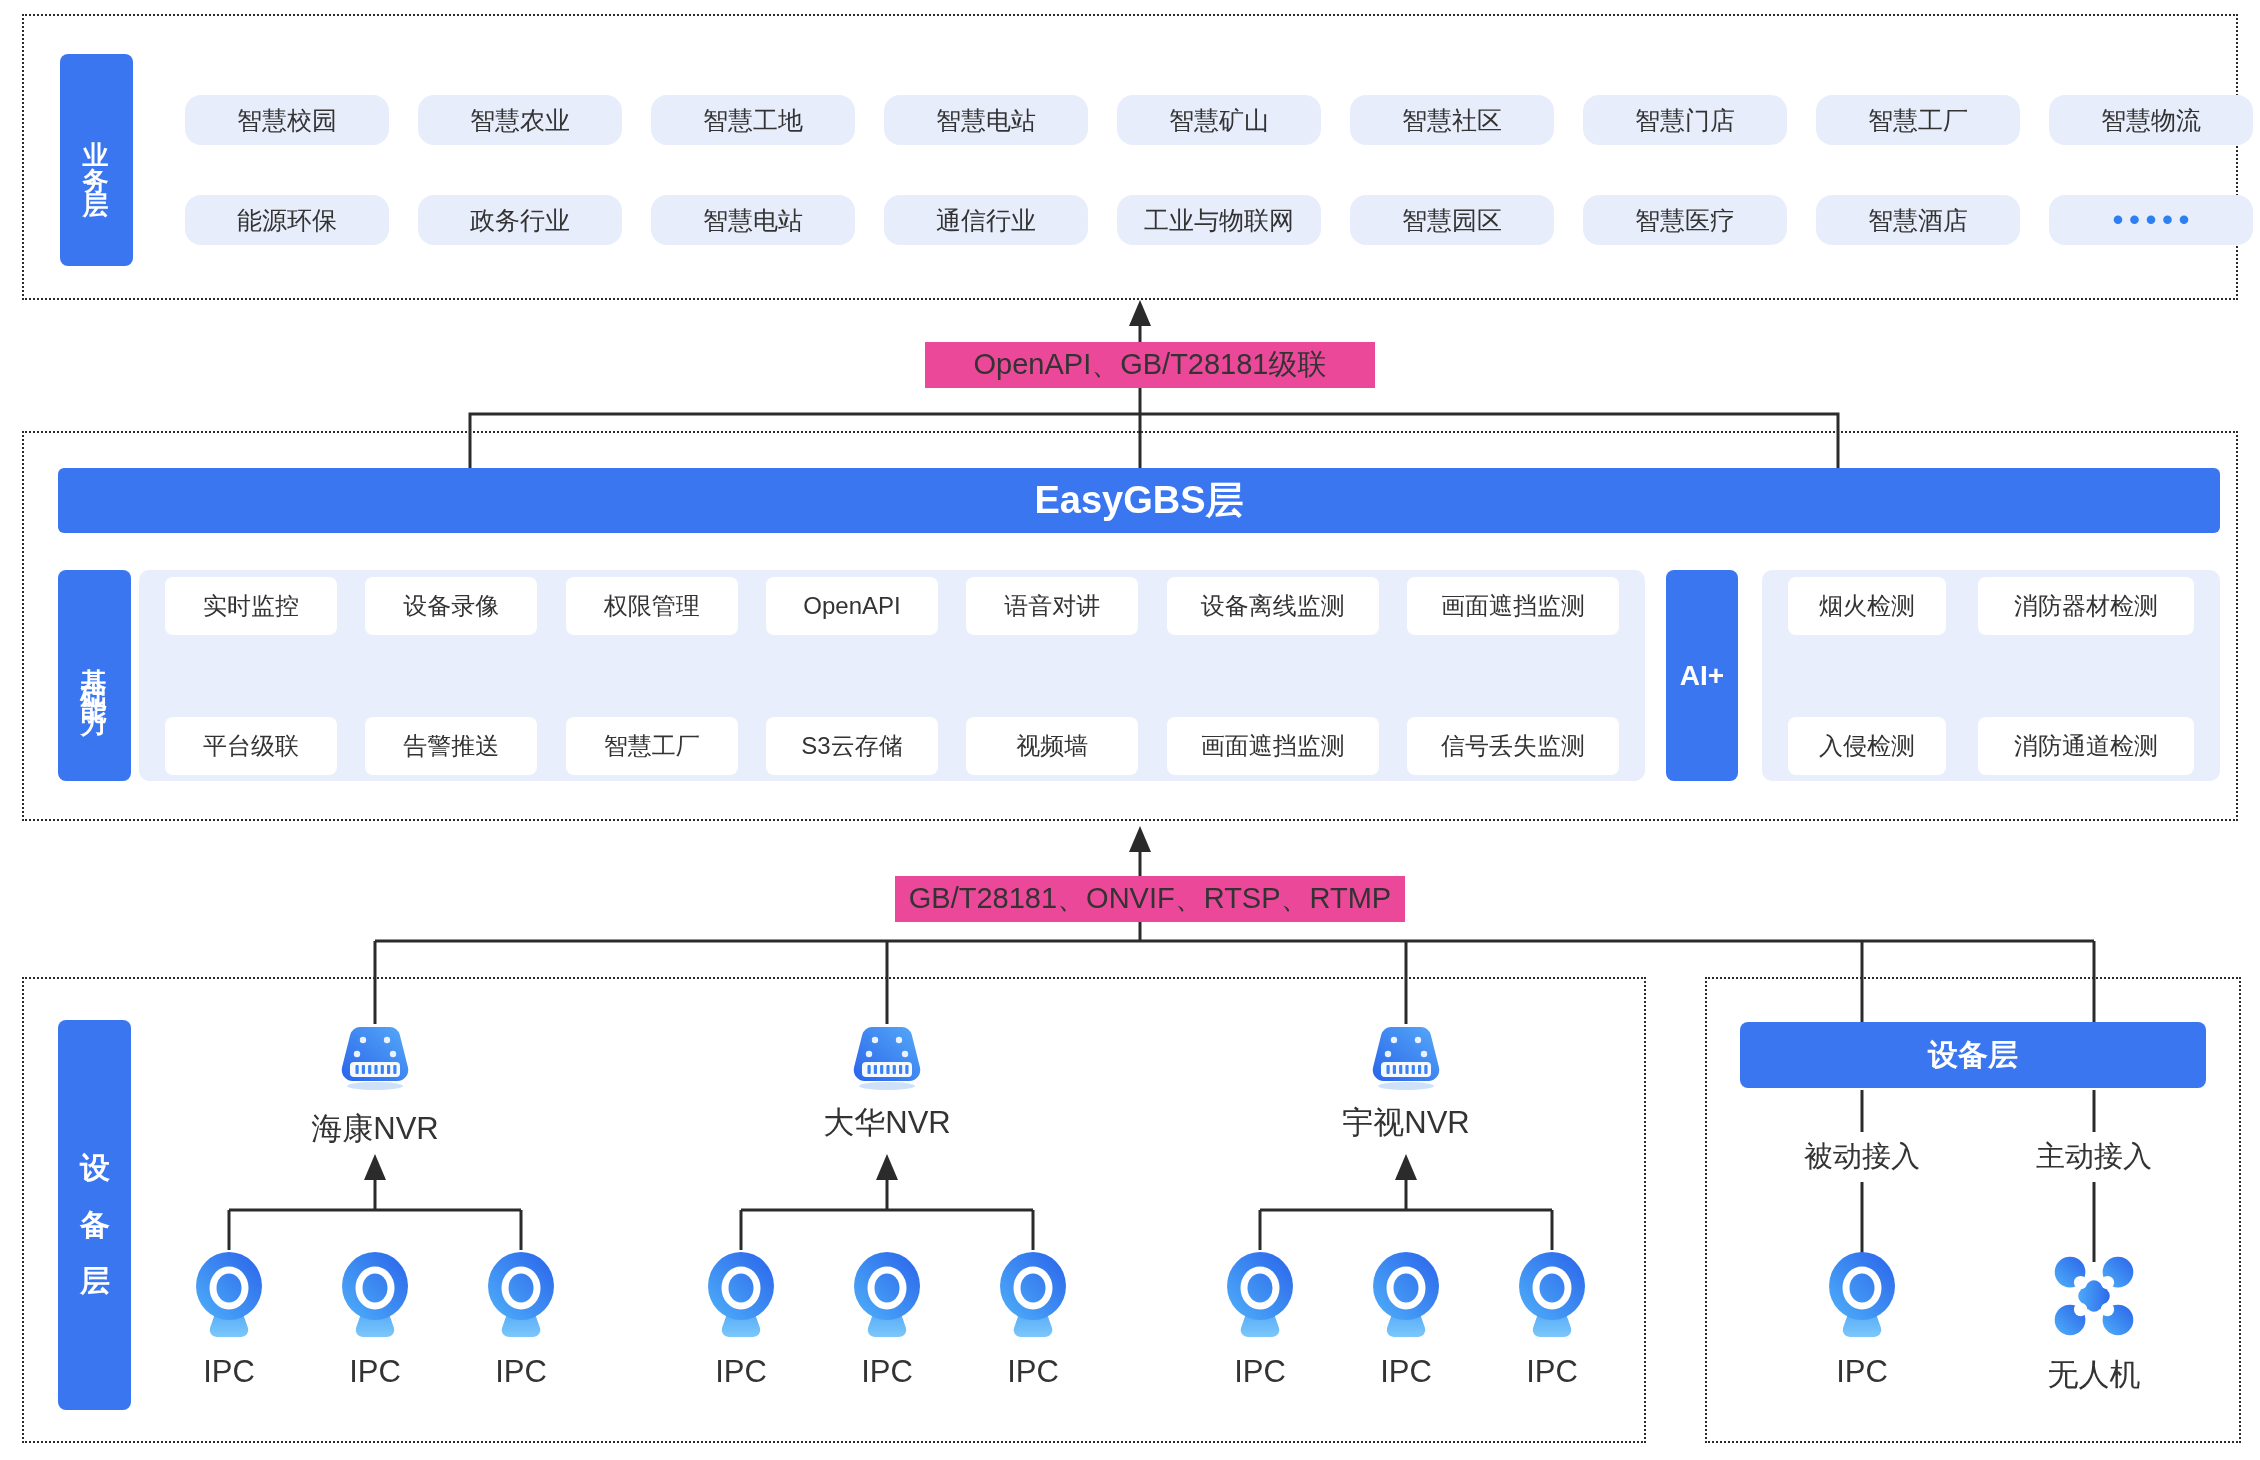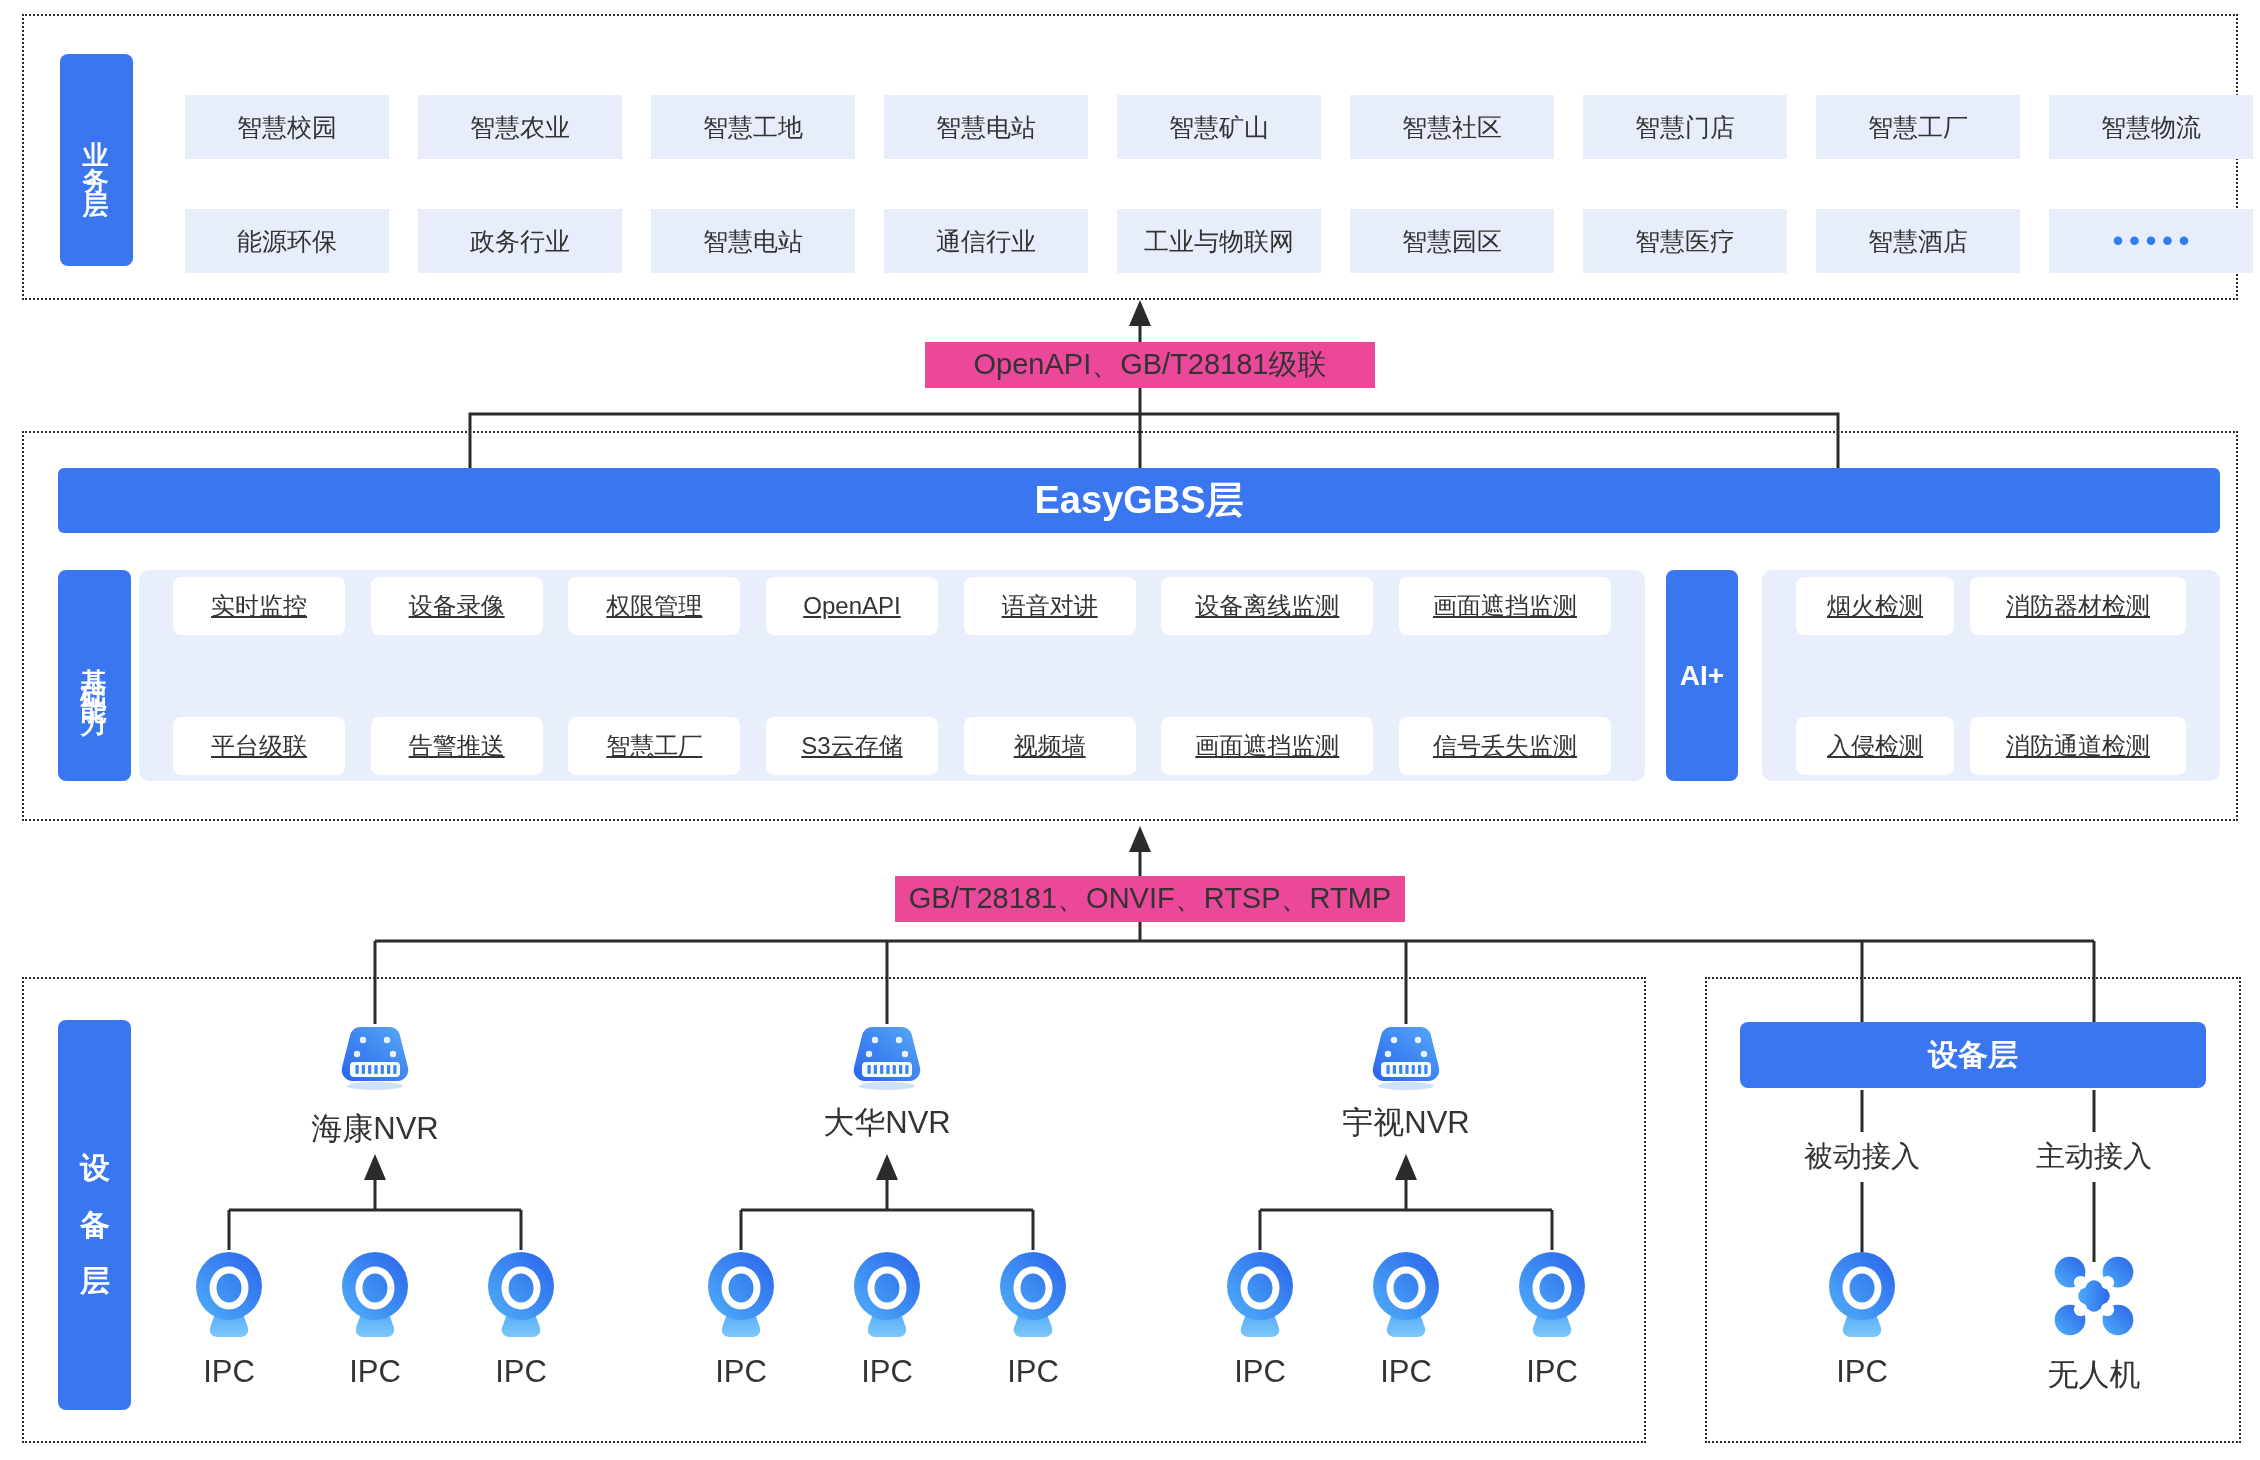"智慧校园" .chip { border-radius: 0 -> 16px; height: 64px -> 50px }
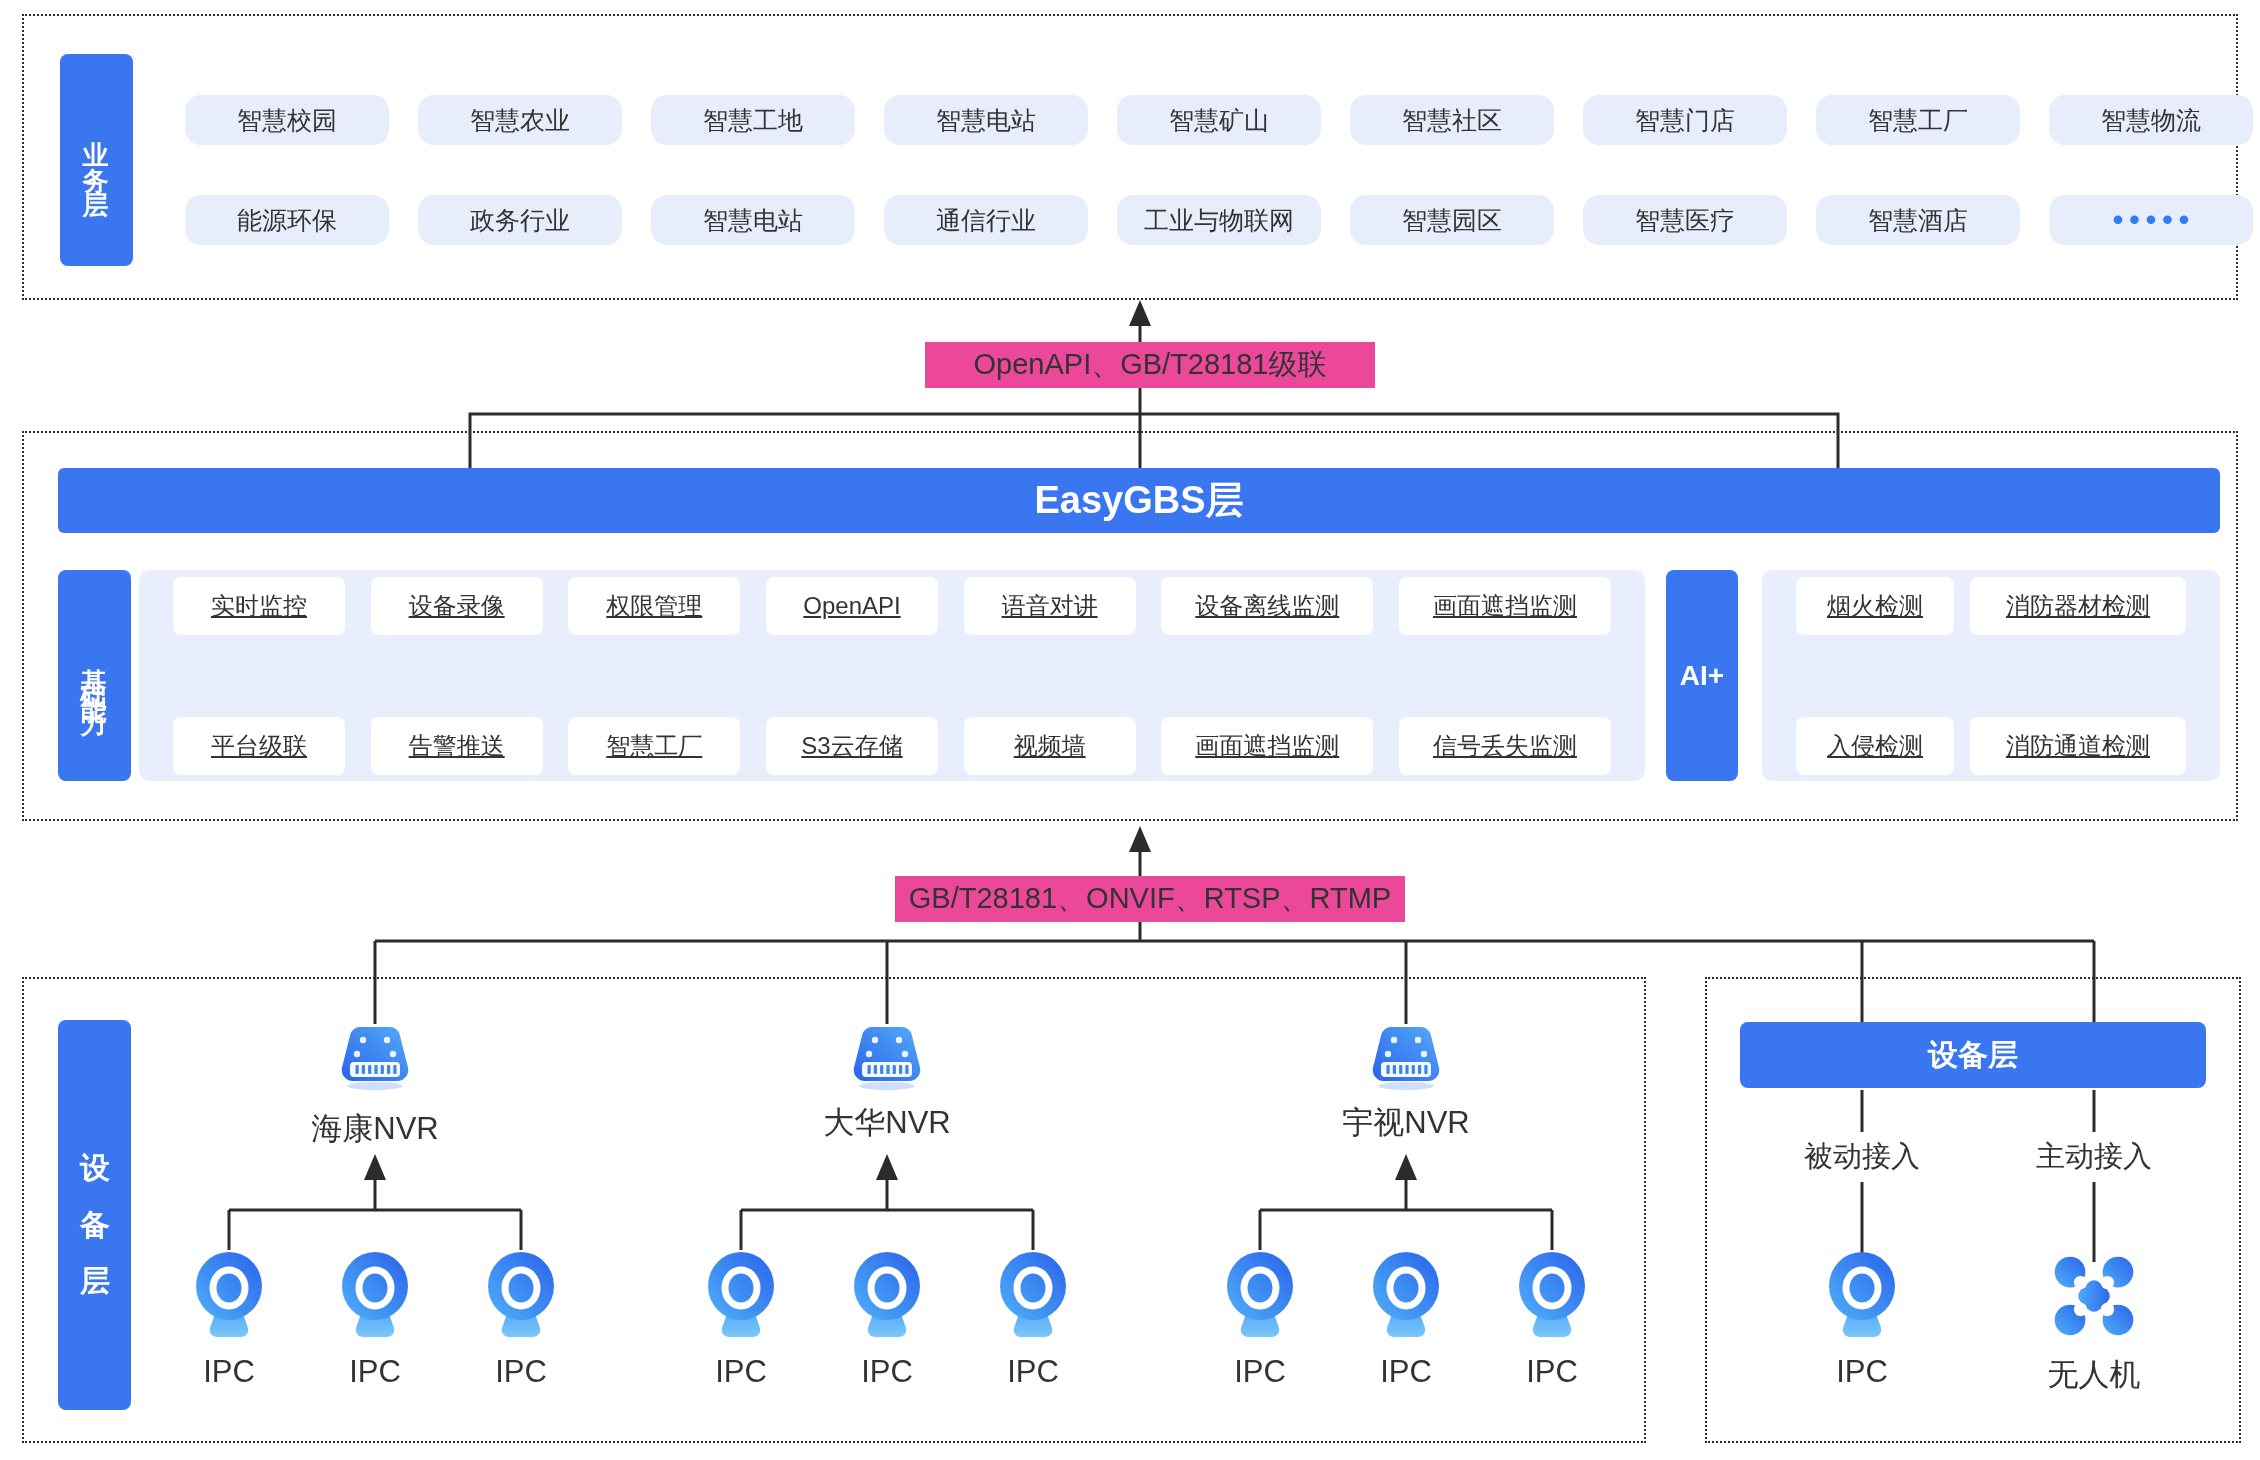"实时监控" .panel { padding: 0 34px -> 0 26px; text-decoration: underline -> none }
